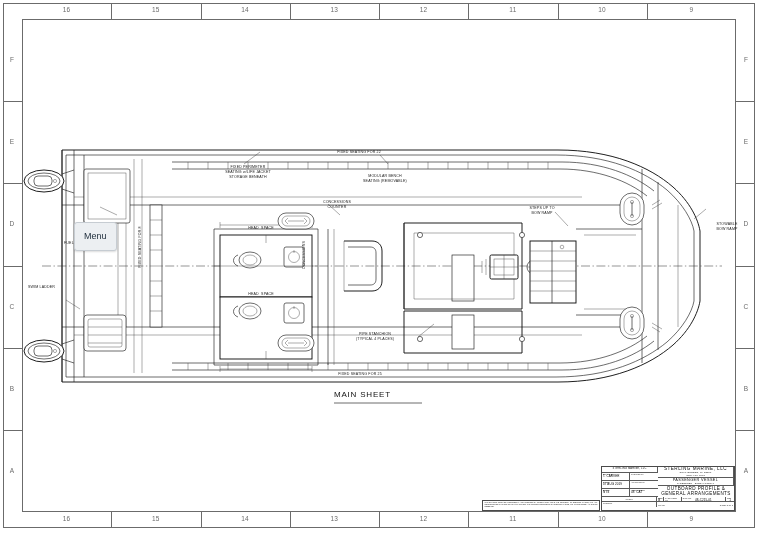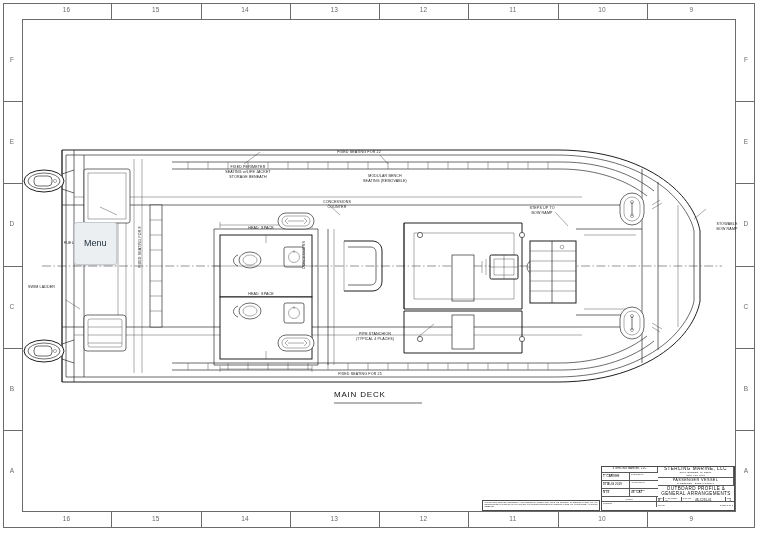"Menu" #menu-btn { padding: 15px 9px -> 8px 9px }
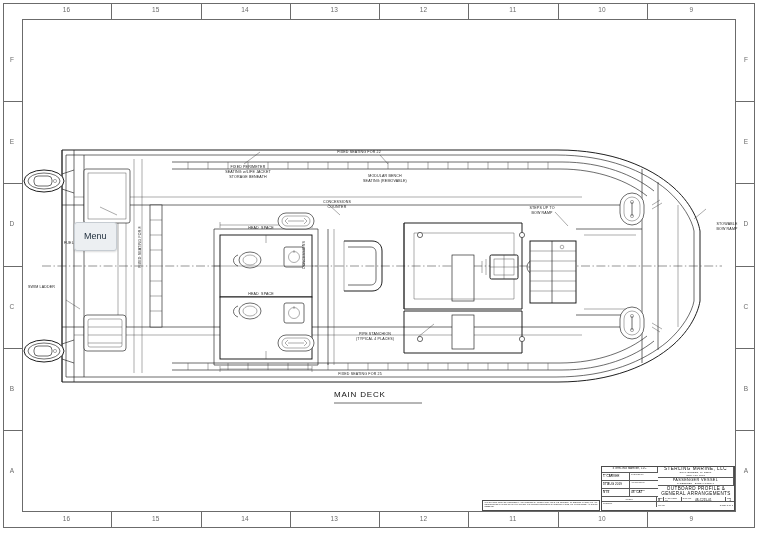"MAIN DECK" div.deck-title { text: DECK -> SHEET }
